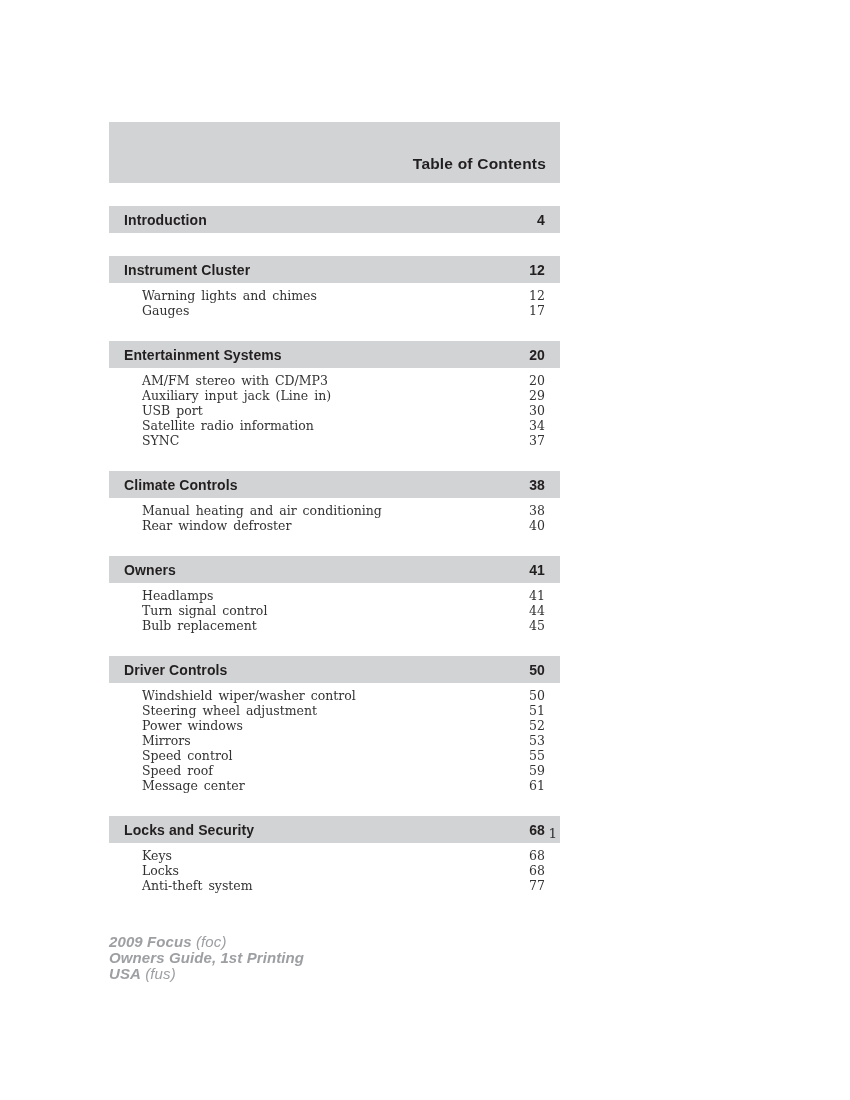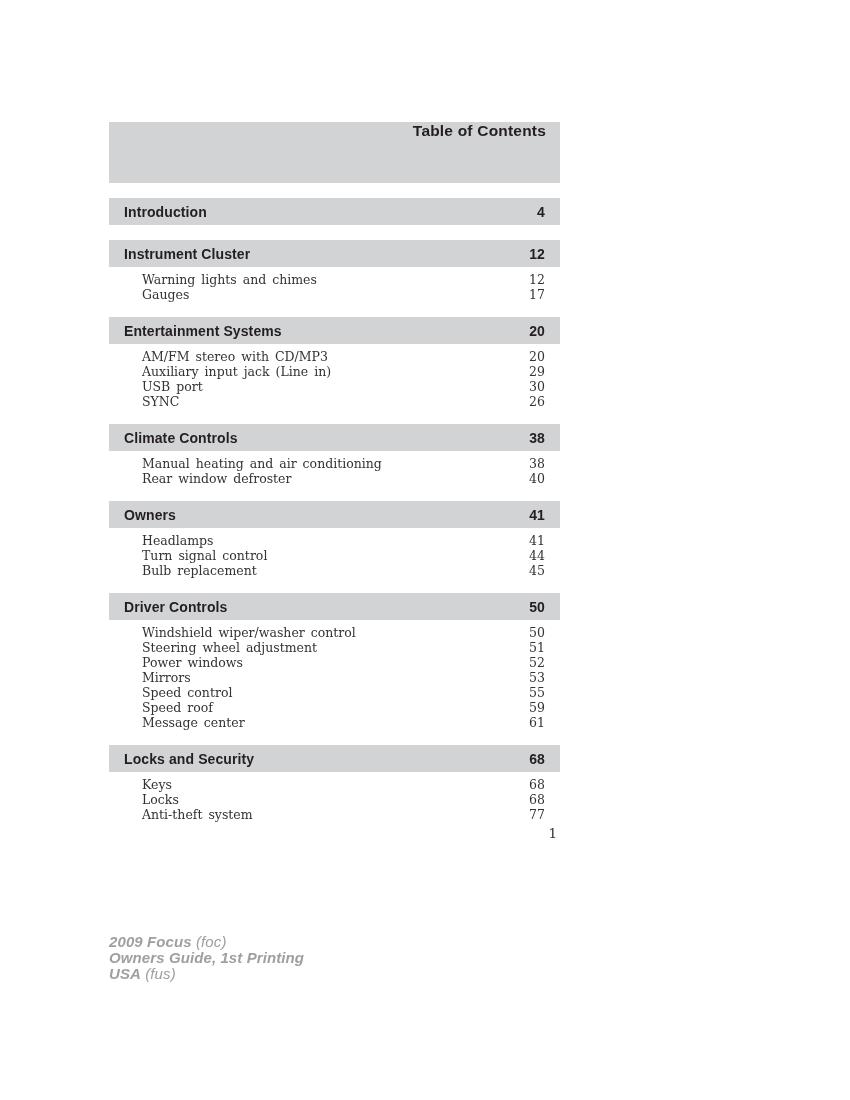"Table of Contents" .toc-header { align-items: none -> flex-end }
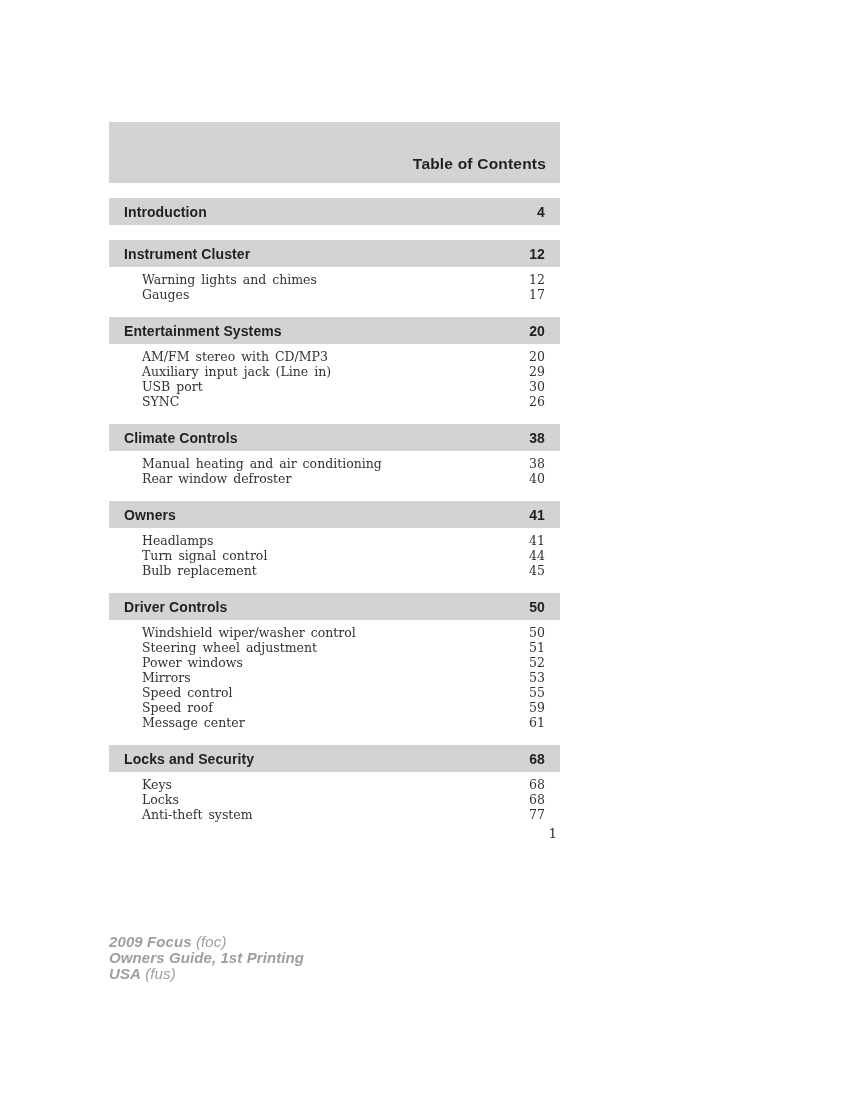"Introduction" .section-bar { margin-top: 15px -> 23px }
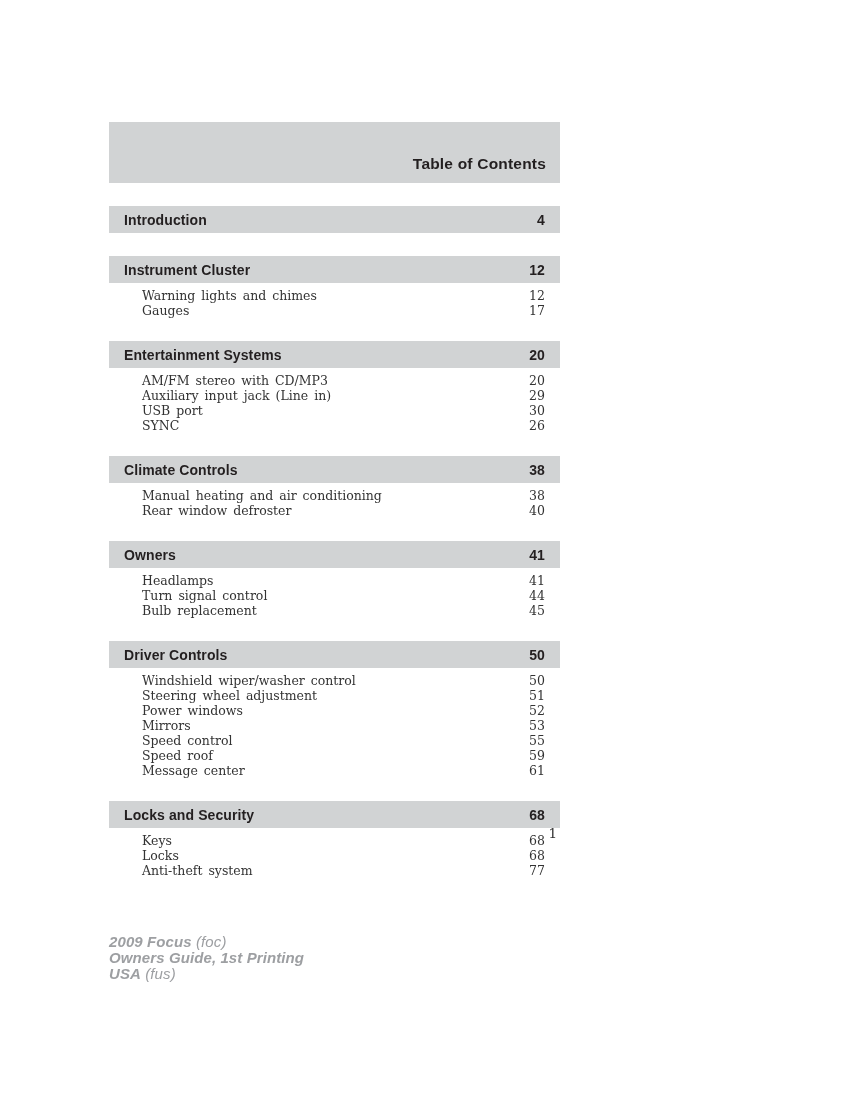"Satellite radio information" div.toc-item { html: none -> <div> <span>Satellite radio information</span> <span>34</span> </div> }
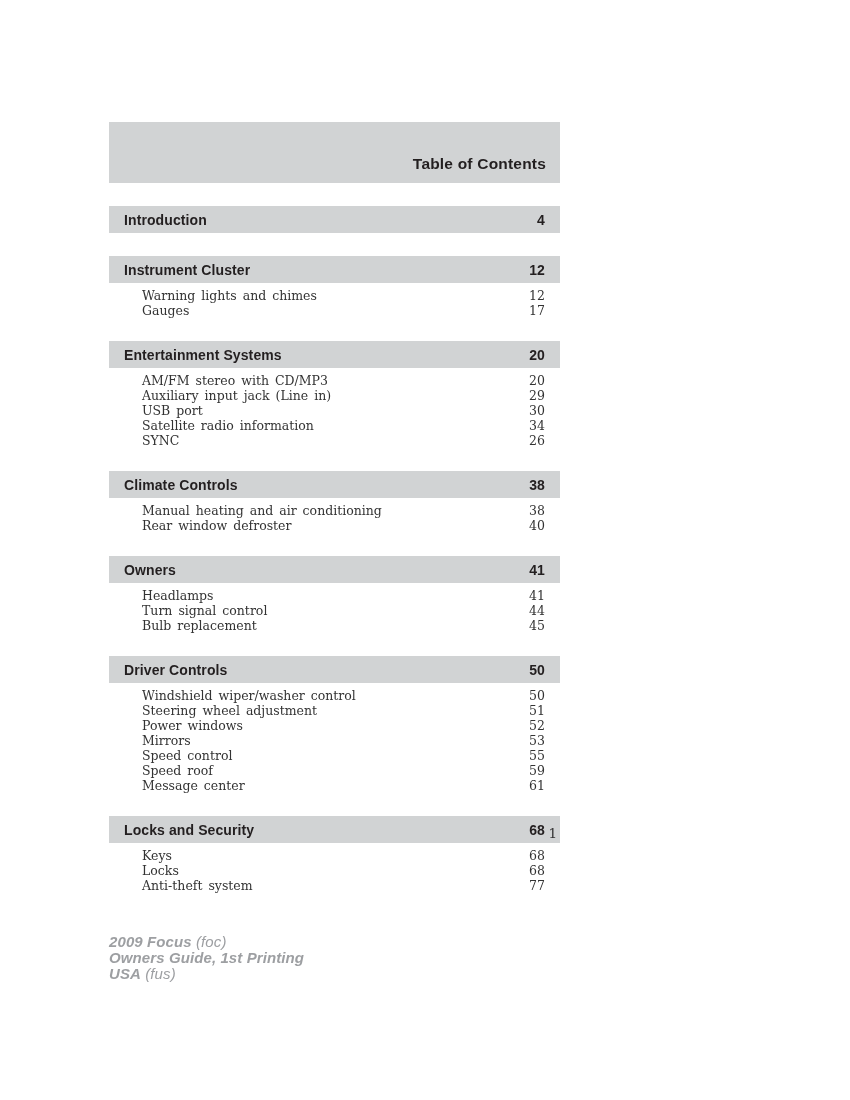"26" span.item-page { text: 26 -> 37 }
